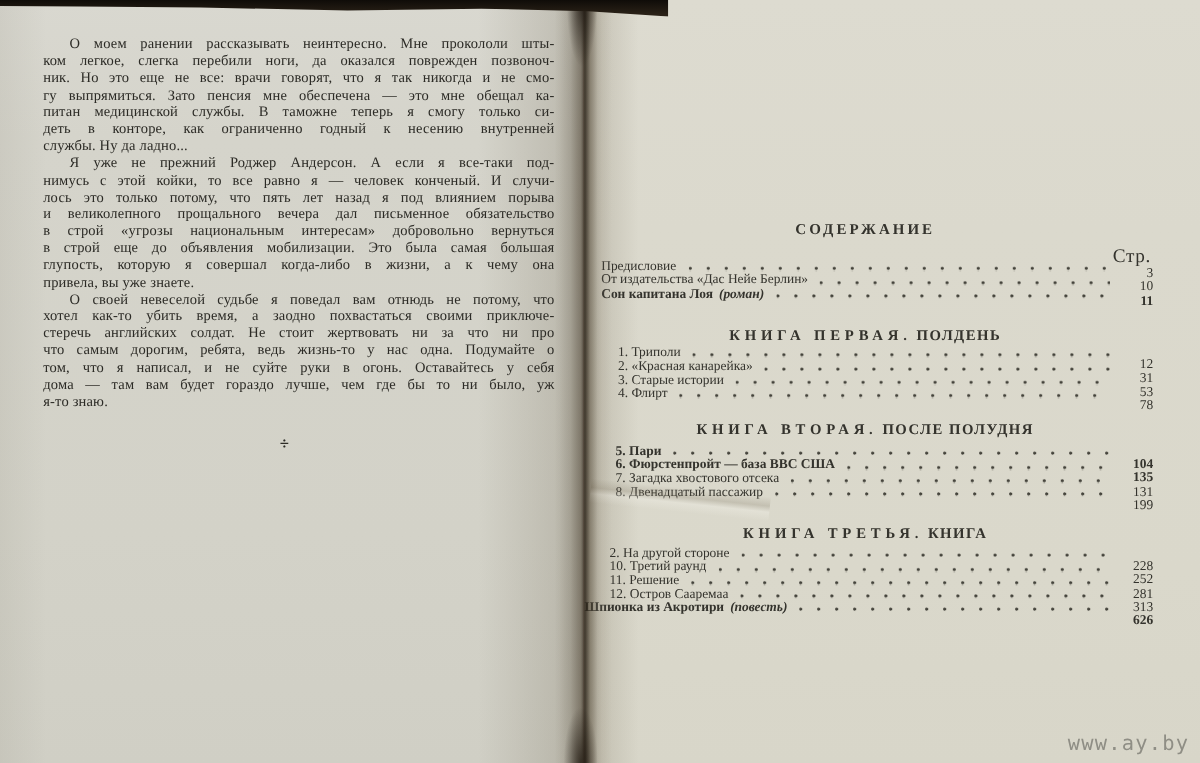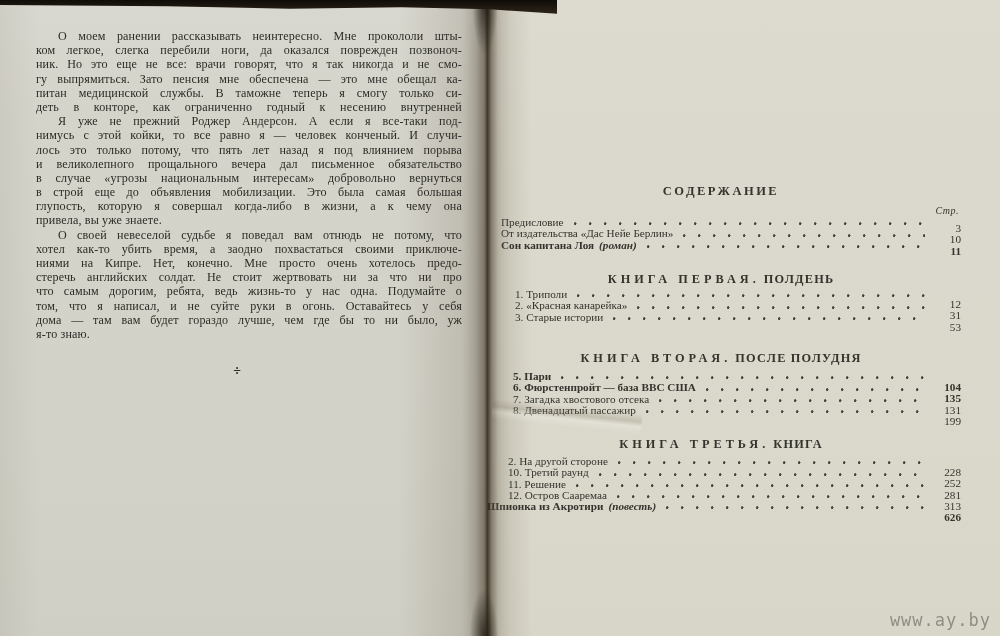"службы. Ну да ладно..." div.ln { html: none -> <div>службы. Ну да ладно...</div> }
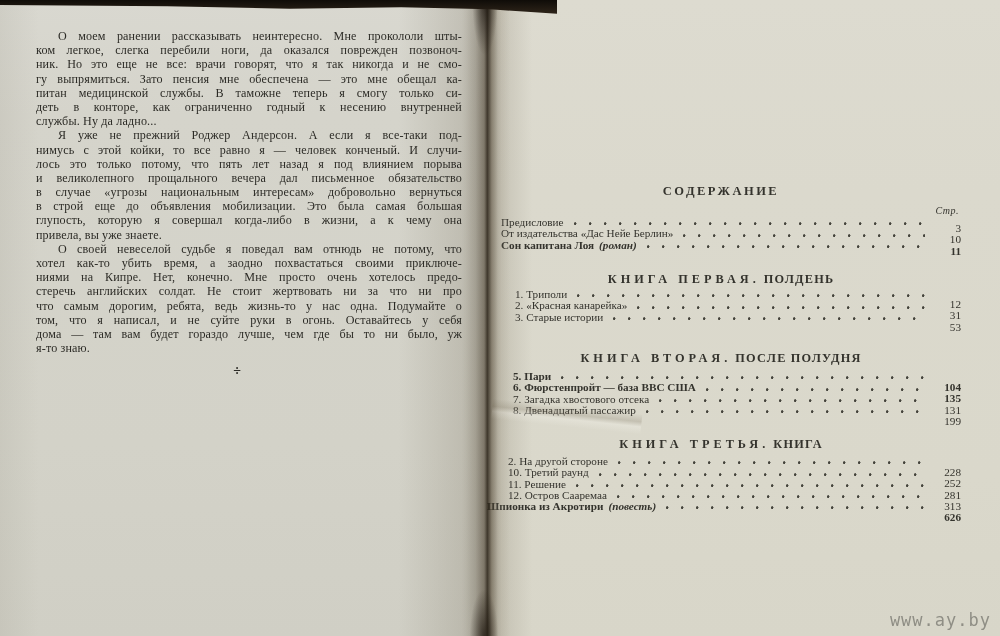"в случае «угрозы национальным интересам»" div.ln { text: случае -> строй }
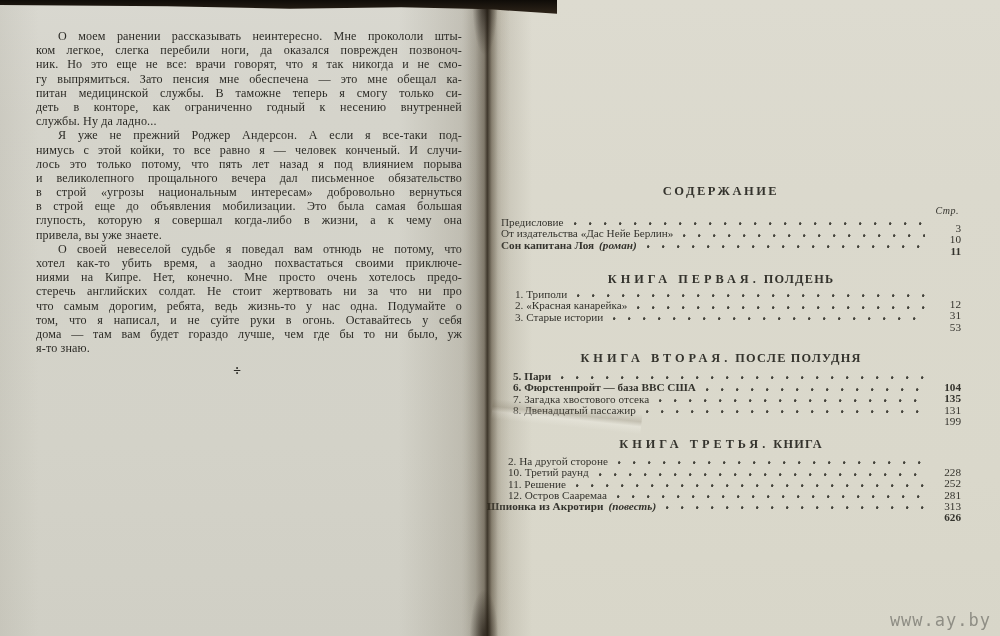"Стр." .str { font-size: 10px -> 16px; font-style: italic -> none }
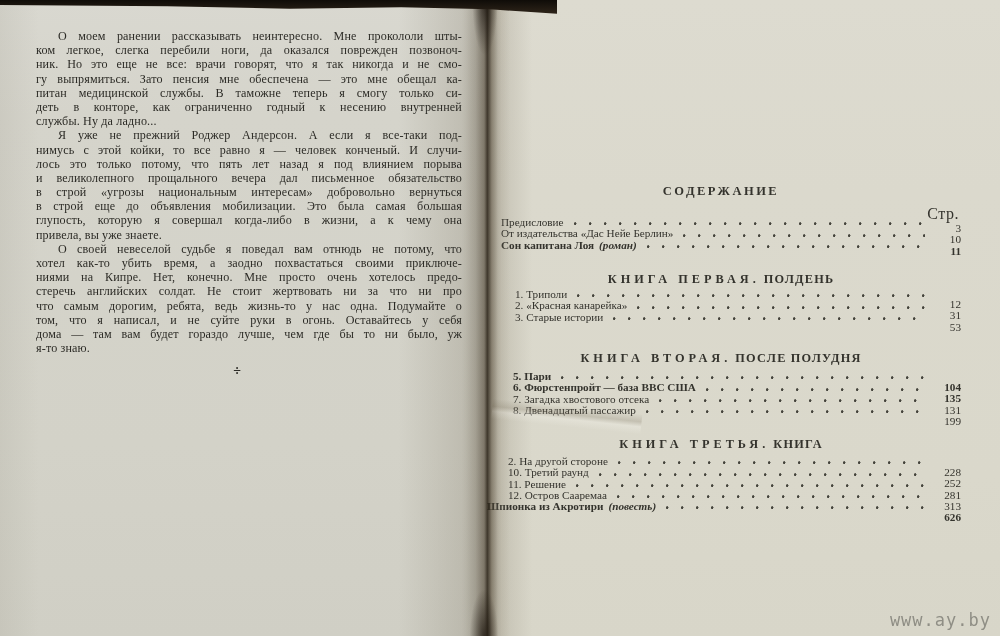"ниями на Кипре. Нет, конечно." div.ln { html: <div>ниями на Кипре. Нет, конечно. Мне просто очень хотелось предо-</div> -> none }
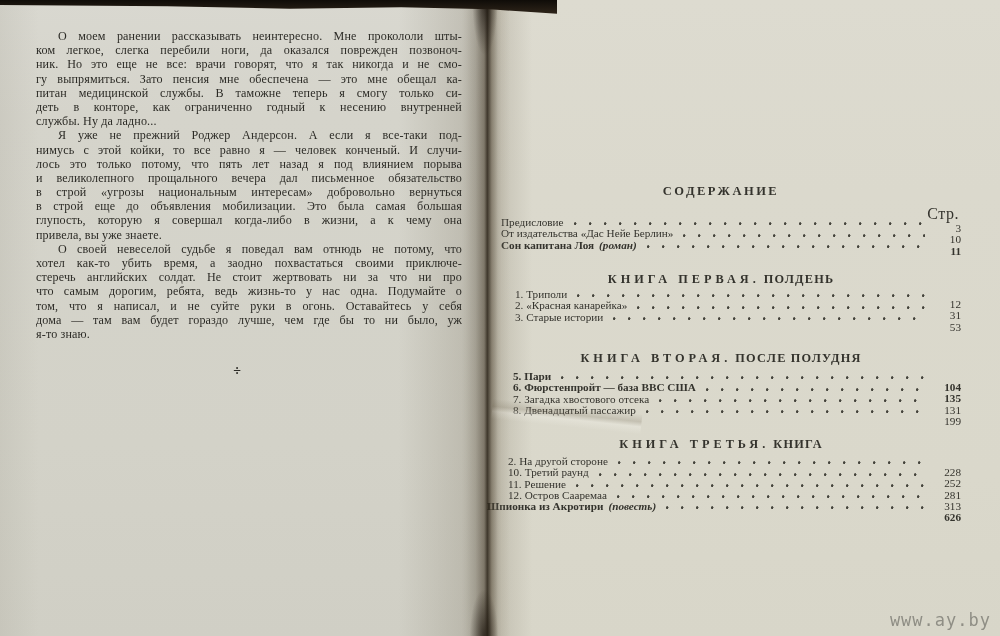"4. Флирт" div.row { html: none -> <div> <span>4. Флирт</span> <span></span> <span>78</span> </div> }
